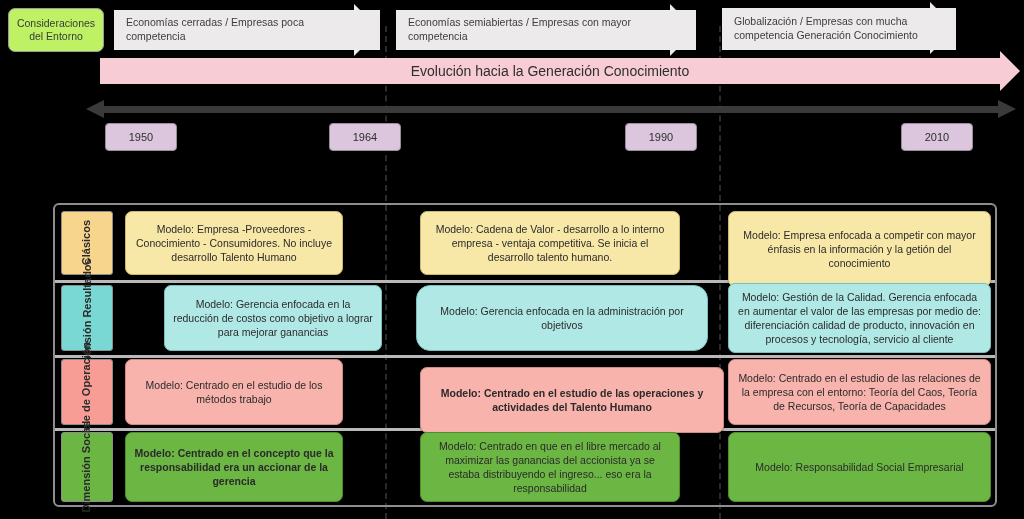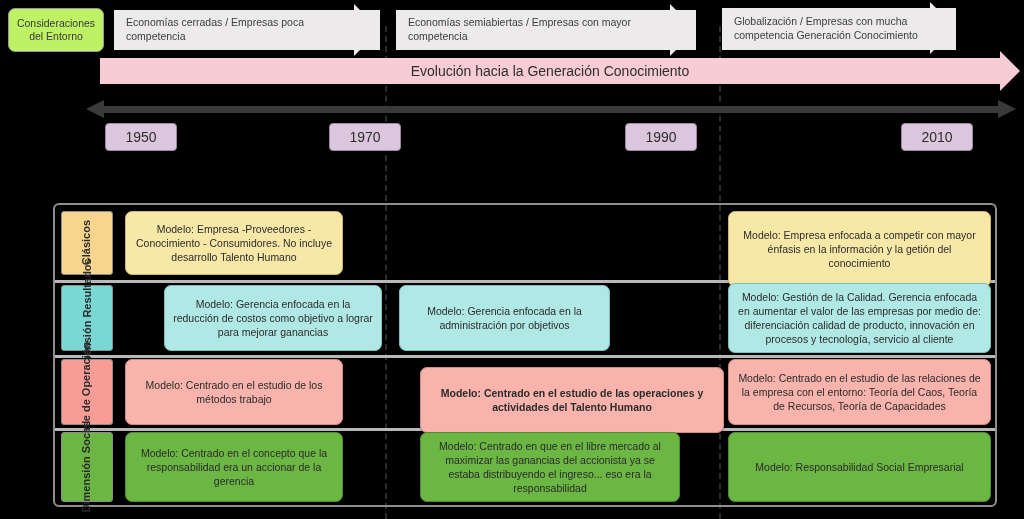"1950" .year { font-size: 14px -> 11px }
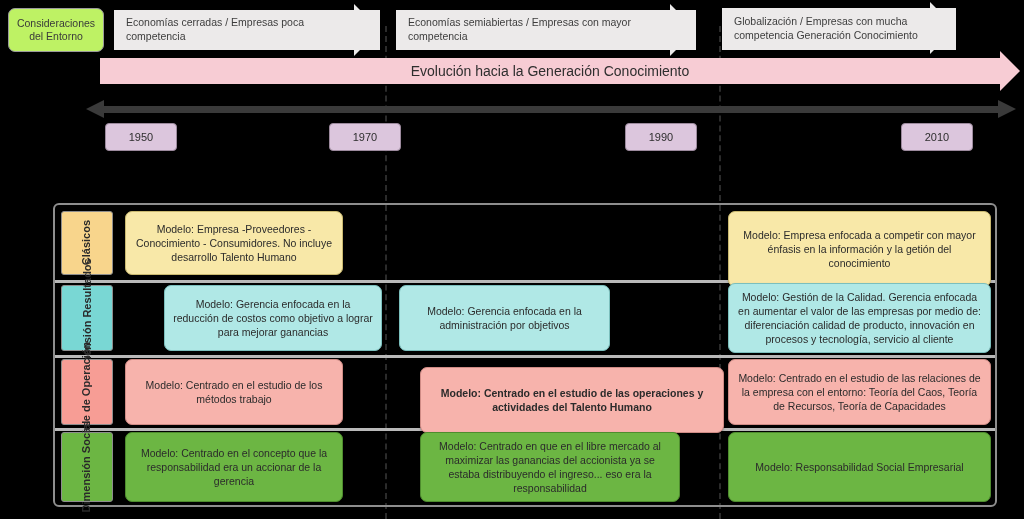"1970" div.year { text: 1970 -> 1964 }
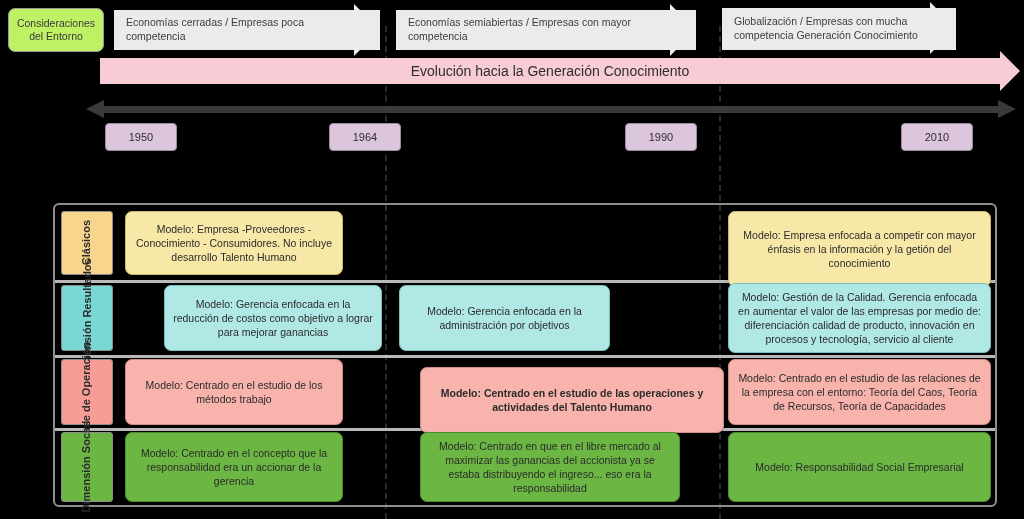"Modelo: Cadena de Valor -" div.cell { html: none -> <div>Modelo: Cadena de Valor - desarrollo a lo interno empresa - ventaja competitiva. Se inicia el desarrollo talento humano.</div> }
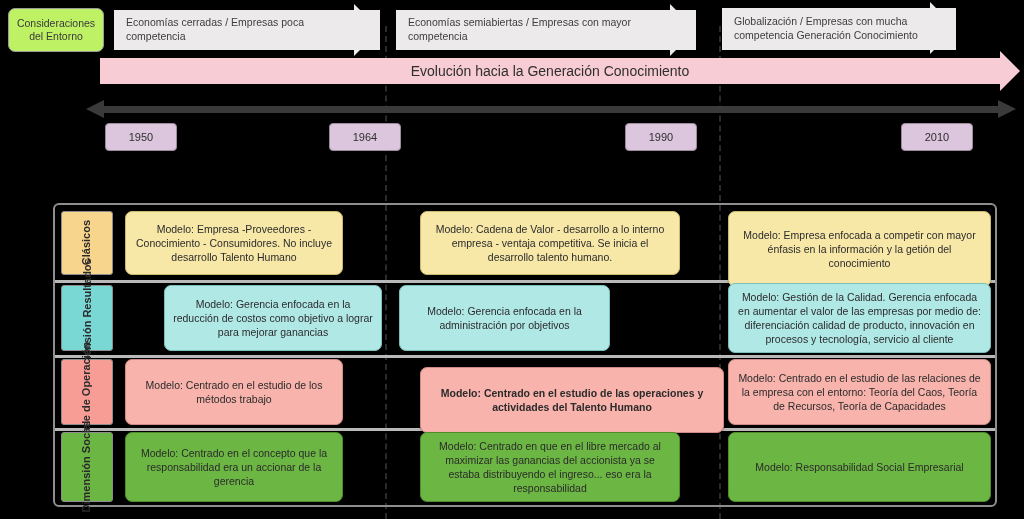"Modelo: Gerencia enfocada en la administración" div.cell { border-radius: none -> 14px; left: 344px -> 361px; width: 211px -> 292px }
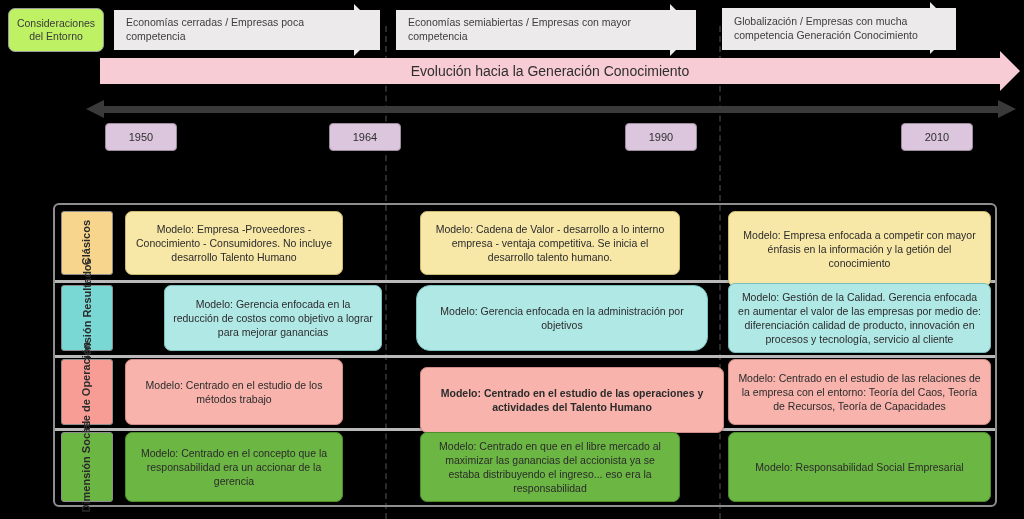"Modelo: Centrado en el concepto" div.cell { font-weight: none -> bold }
